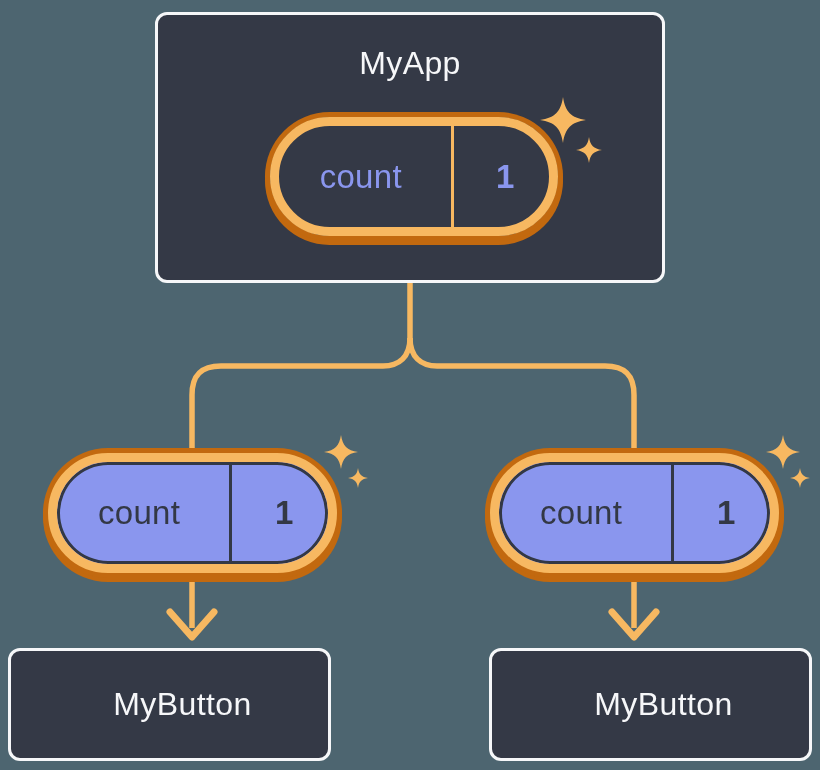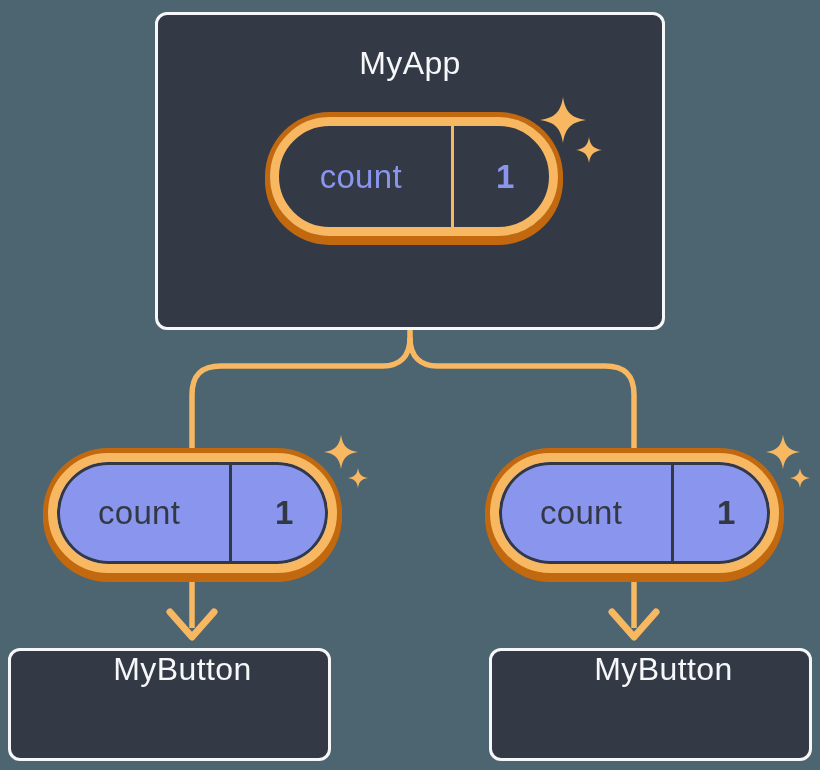"MyApp" .root-card { height: 318px -> 271px }
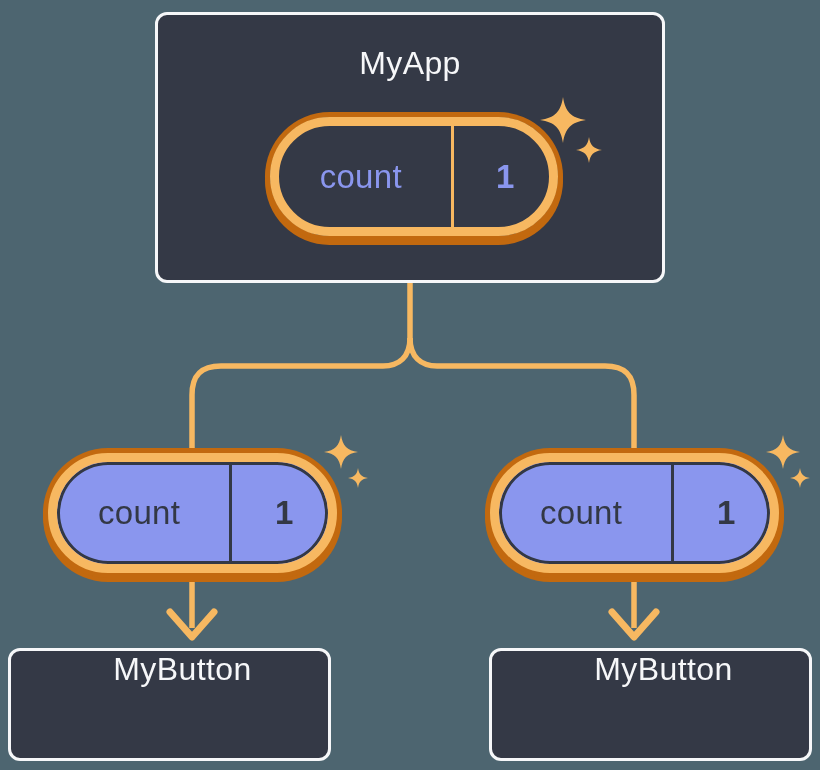"MyButton" .btn-card { align-items: flex-start -> center }
